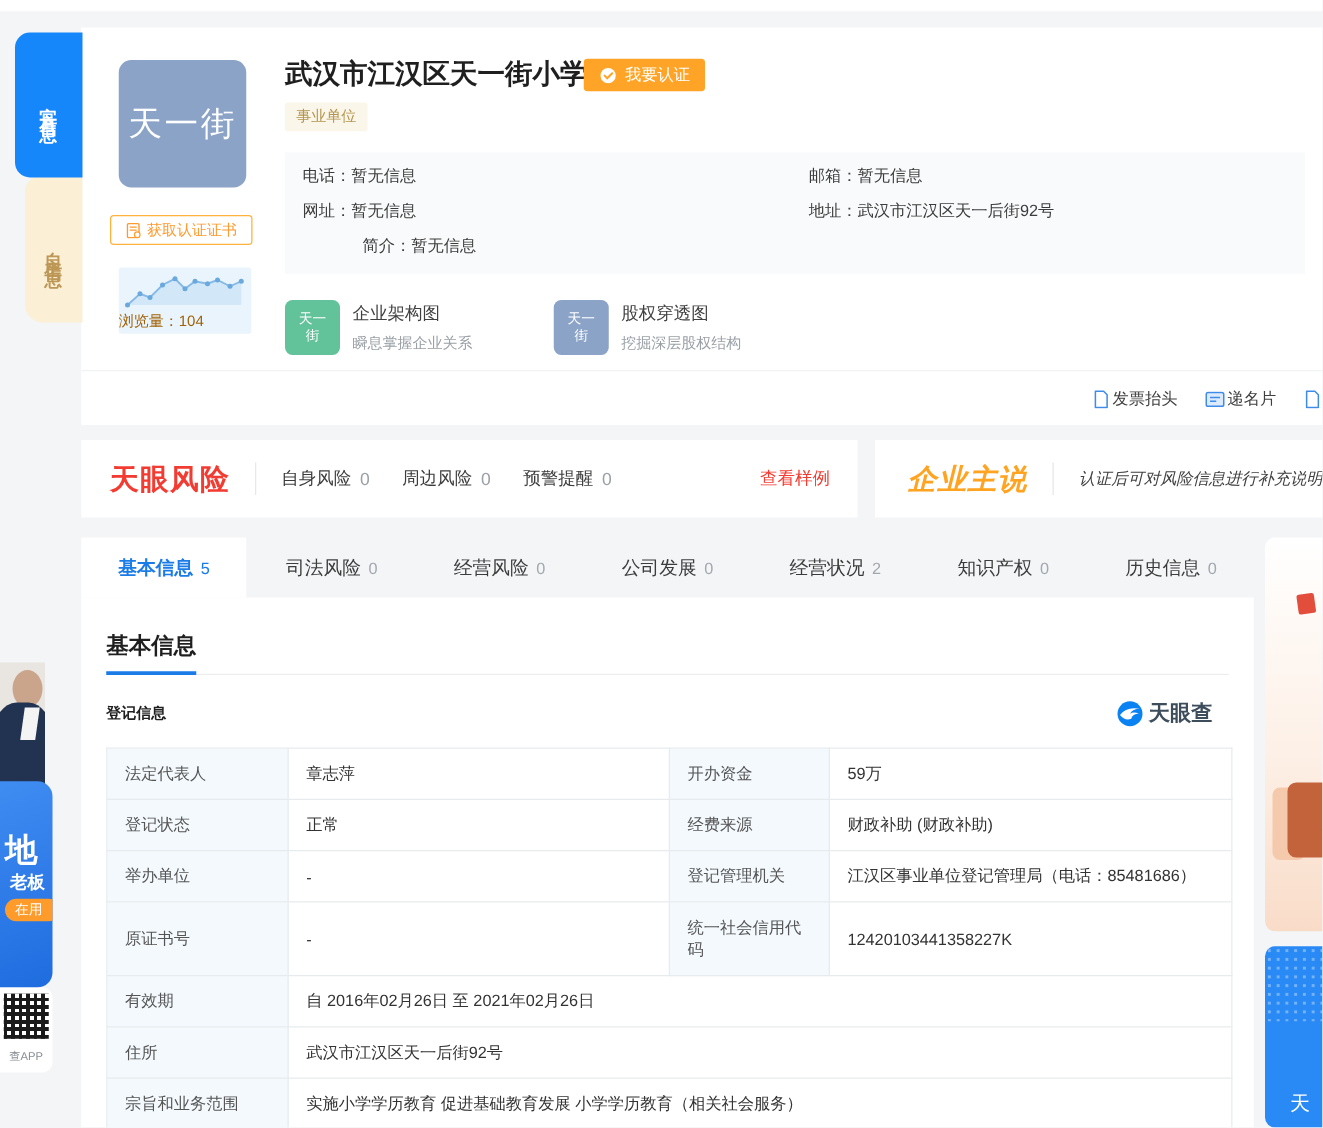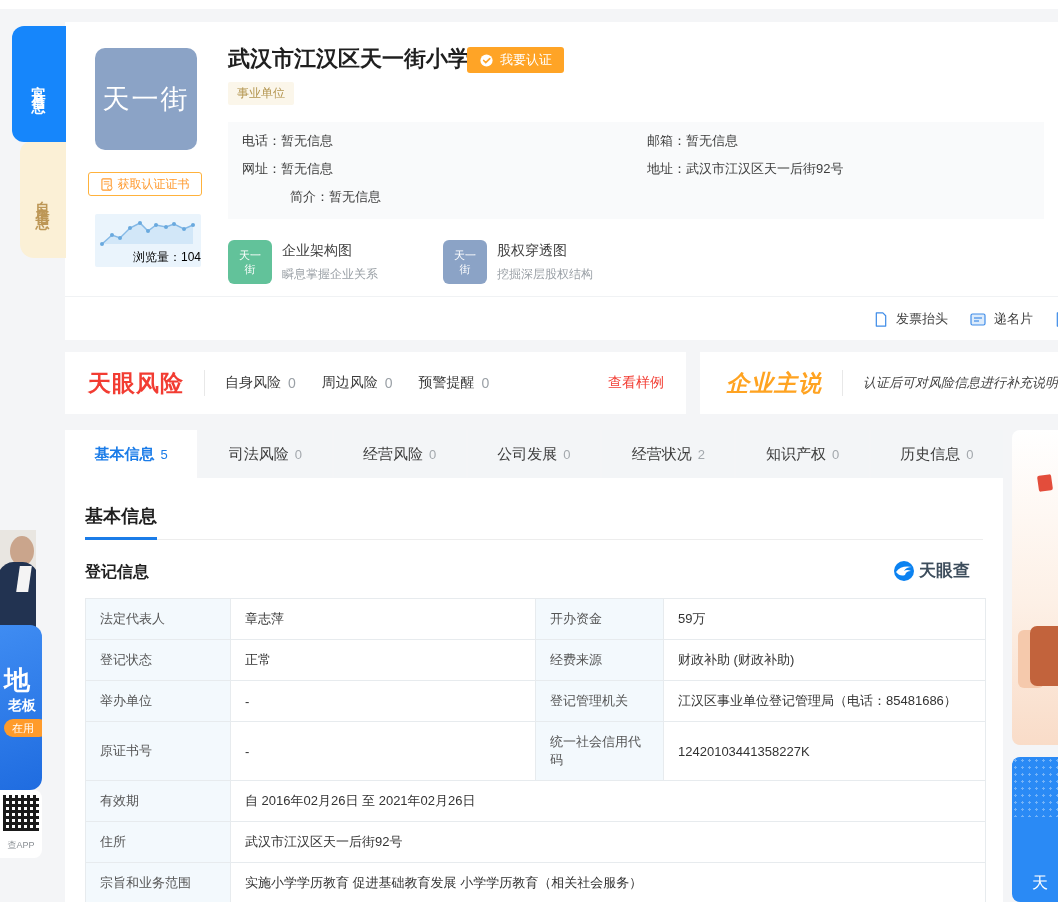"浏览量：104" .views-label { color: #000000 -> #a16207; text-align: right -> left }
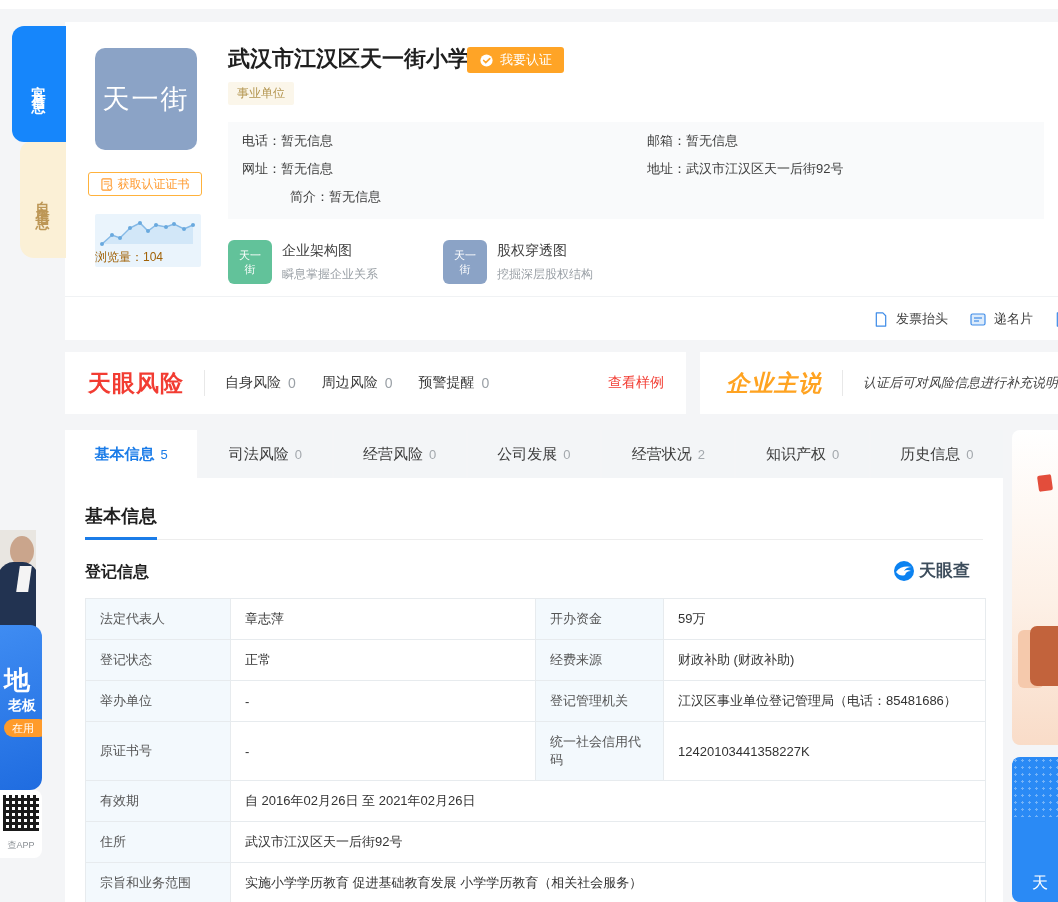"发票抬头" .quick-link { gap: 8px -> 2px }
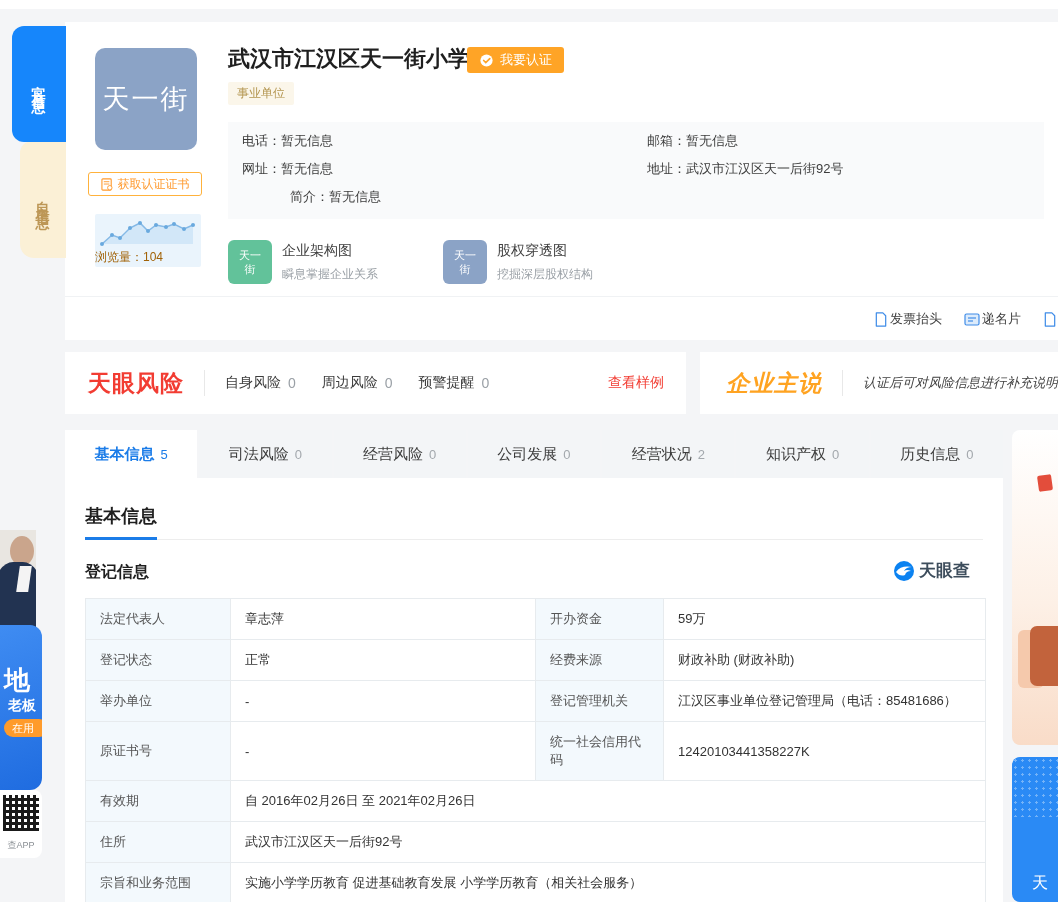"登记信息" .sub-title { font-size: 16px -> 12px }
